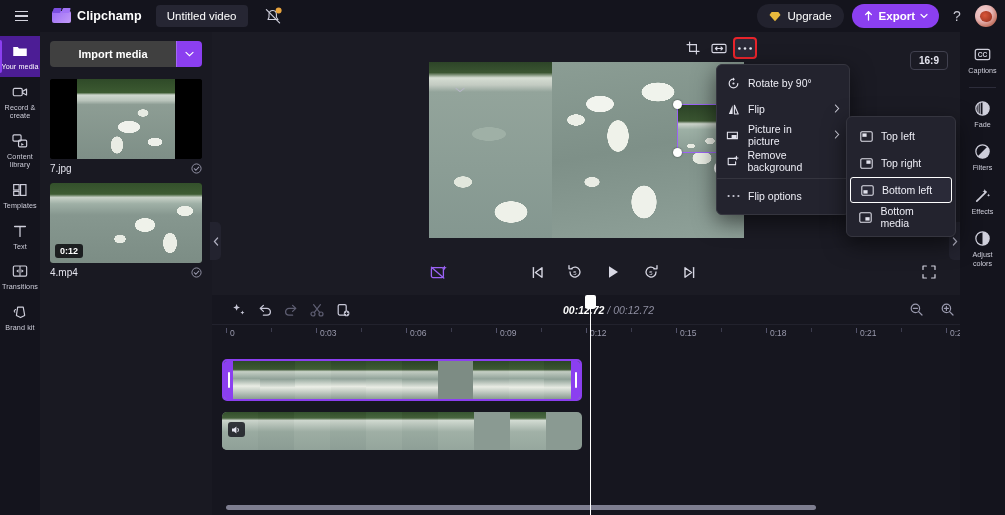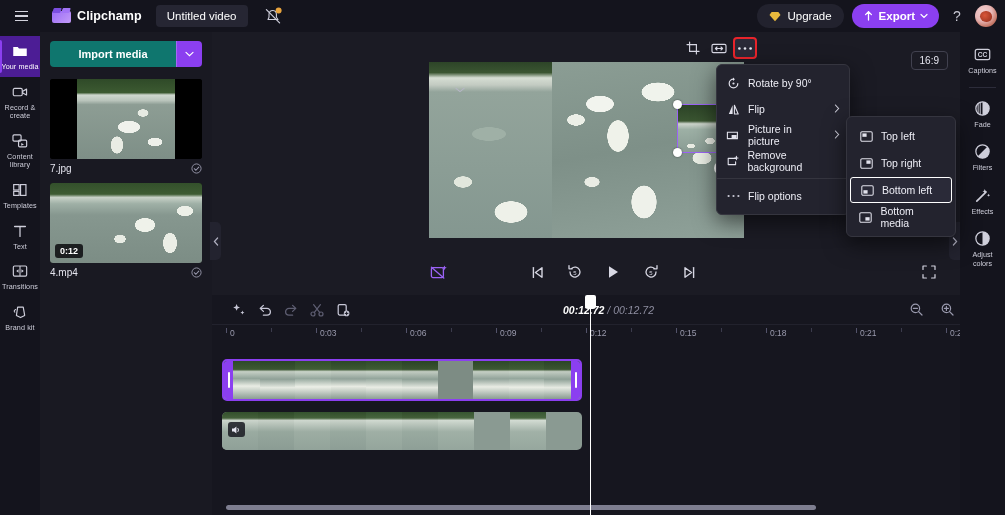"Import media" .import-btn { background: #0f766e -> #404040 }
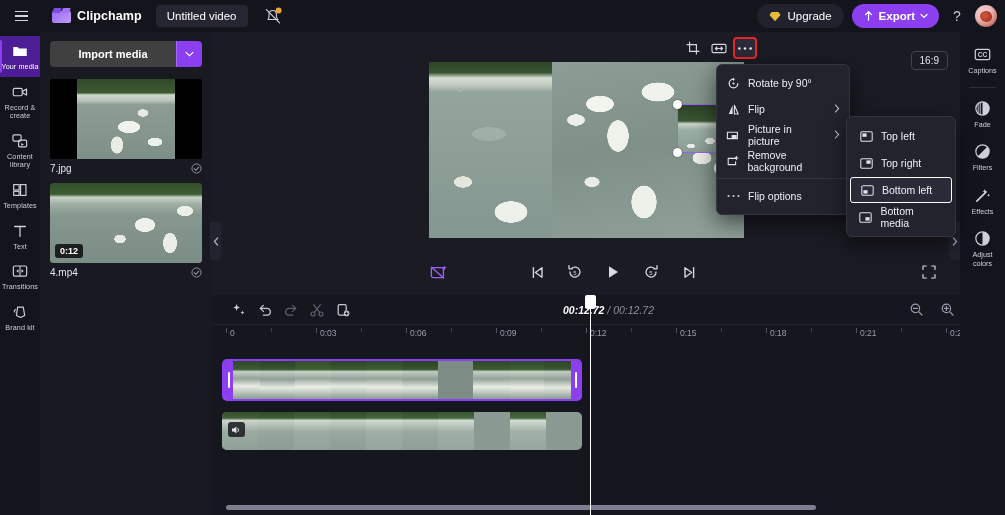"16:9" .ratio-badge { font-weight: 400 -> 700 }
